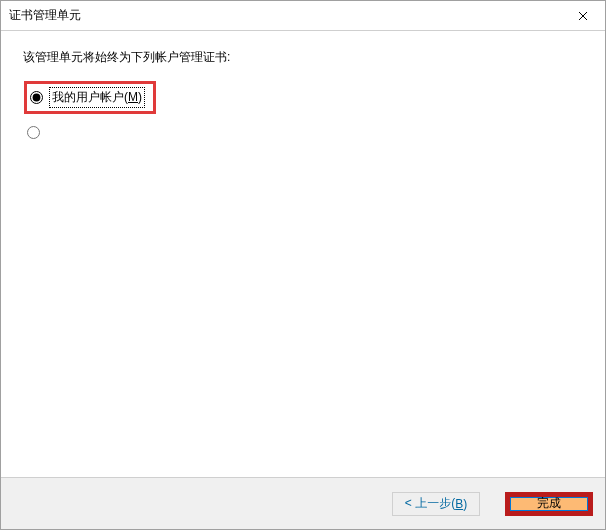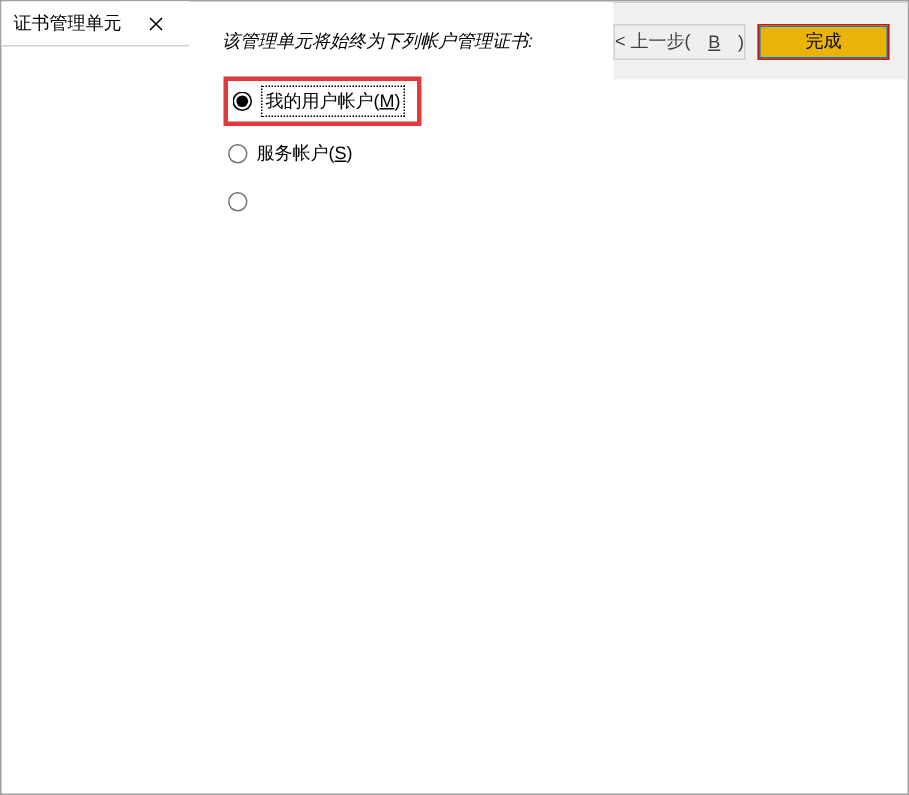"证书管理单元" .dialog { flex-direction: row -> column }
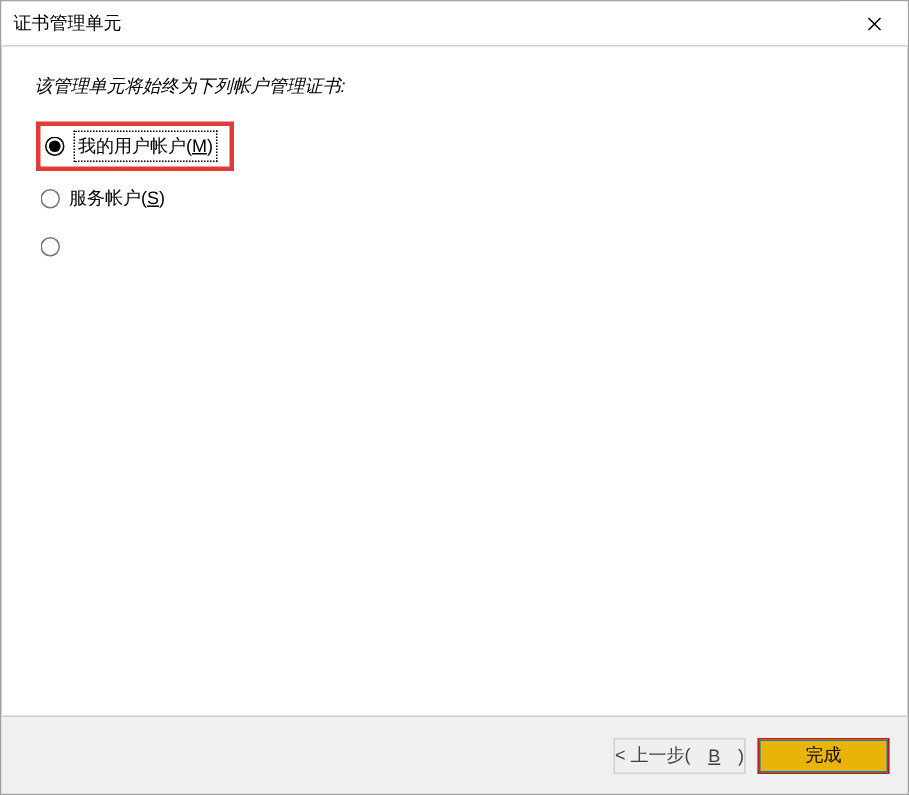"该管理单元将始终为下列帐户管理证书:" .instruction { font-style: italic -> none }
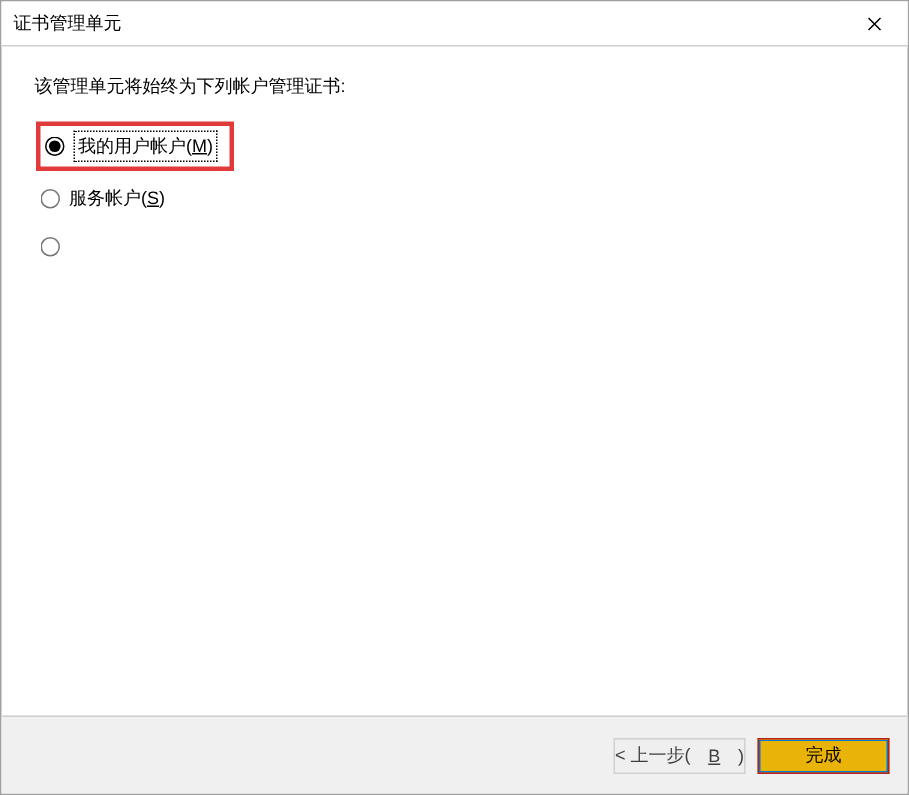"服务帐户(S)" div.radio-row { html: <div> <input> <label><span>服务帐户(</span><span>S</span><span>)</span></label> </div> -> none }
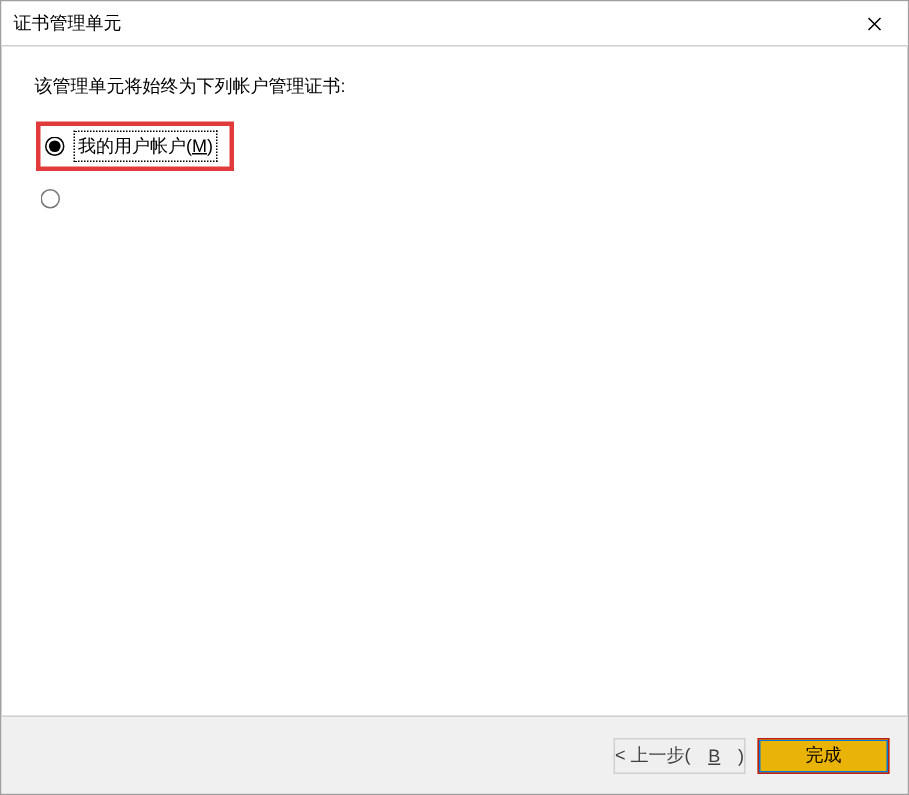"< 上一步(" .btn:disabled, .btn.disabled { color: #404040 -> #0369a1; justify-content: space-between -> none }
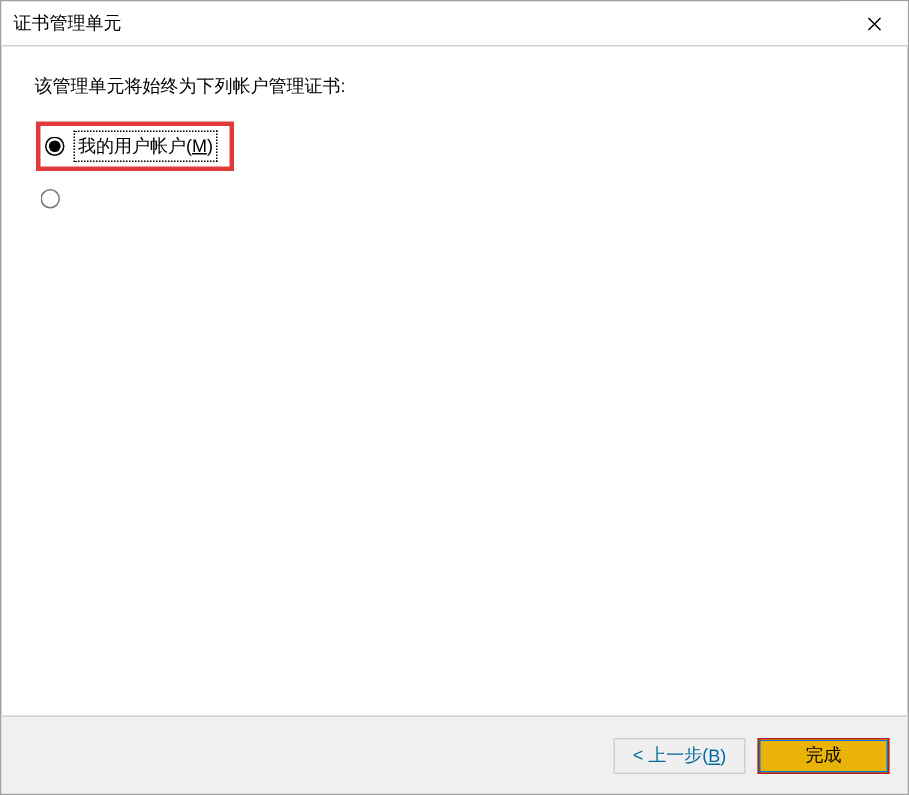"完成" .btn.default { background: #eab308 -> #fdba74; border: 1px solid #b91c1c -> 5px solid #b91c1c; margin-left: none -> 17px }
